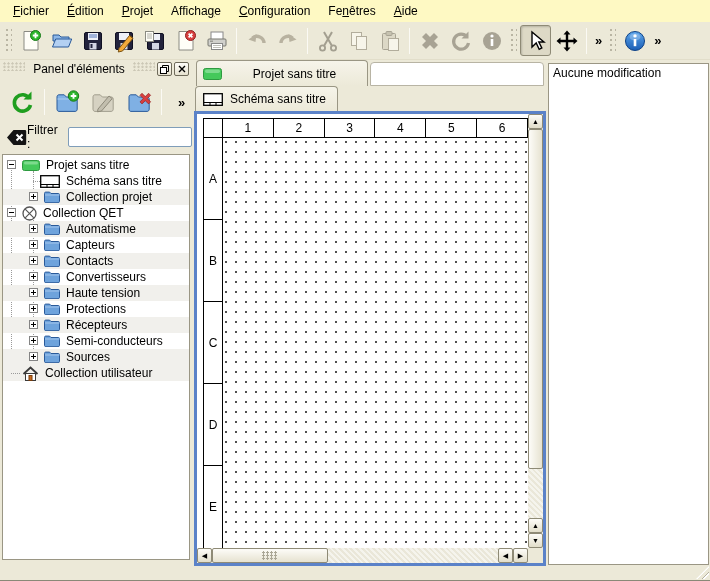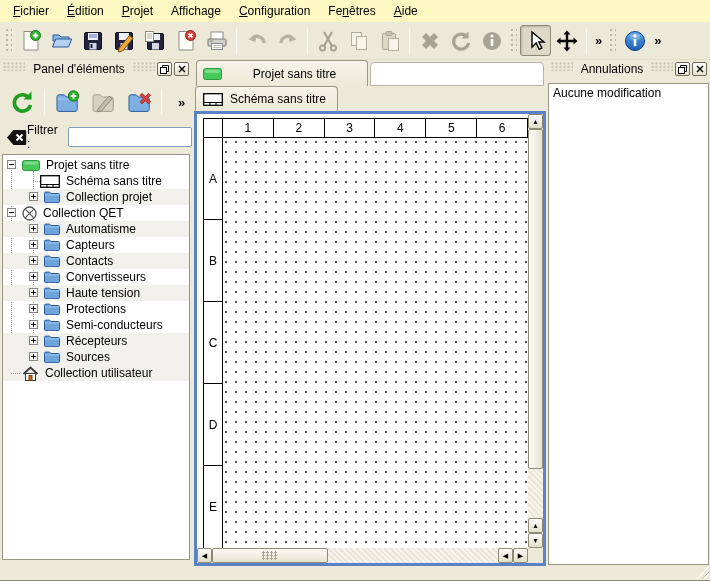"Annulations" div.dock-titlebar { html: <div> <div></div> <span>Annulations</span> <div></div> <div> <span> <svg> <rect></rect> <path></path> </svg> </span> </div> <div> <span> <svg> <path></path> </svg> </span> </div> </div> -> none }
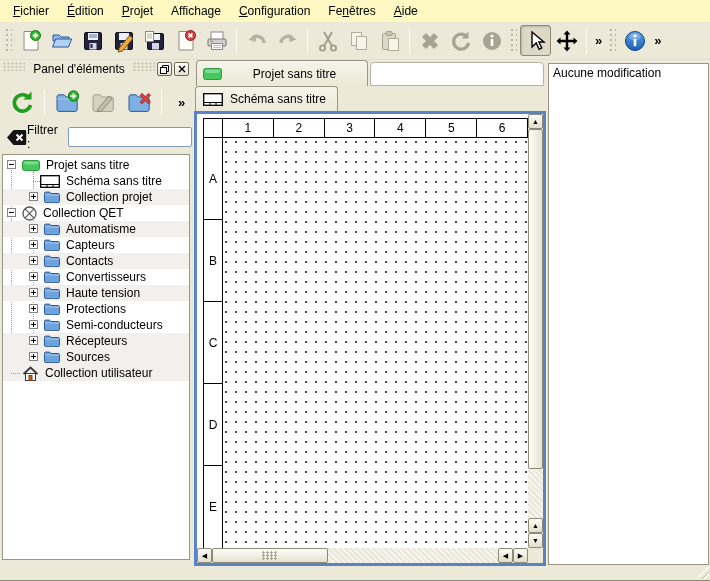"Semi-conducteurs" div.trow { order: before "Récepteurs" -> after "Récepteurs" }
